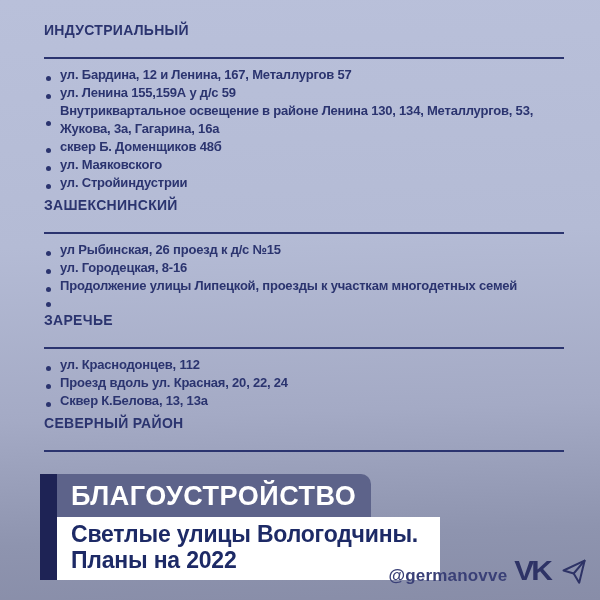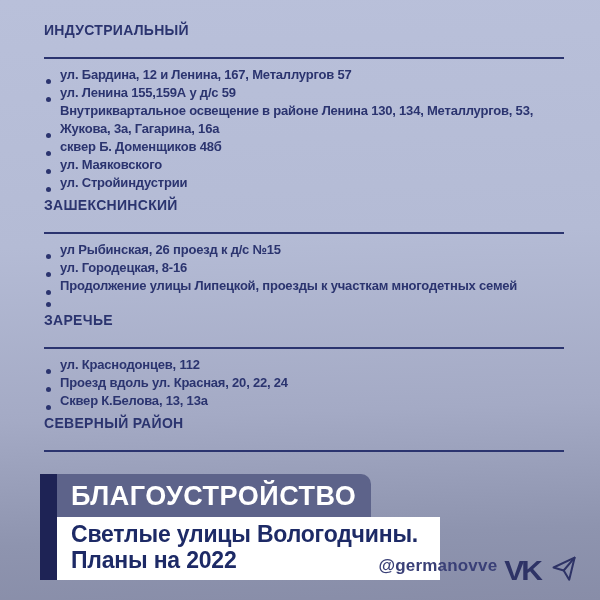"ул. Бардина, 12 и Ленина," .item { align-items: flex-end -> center }
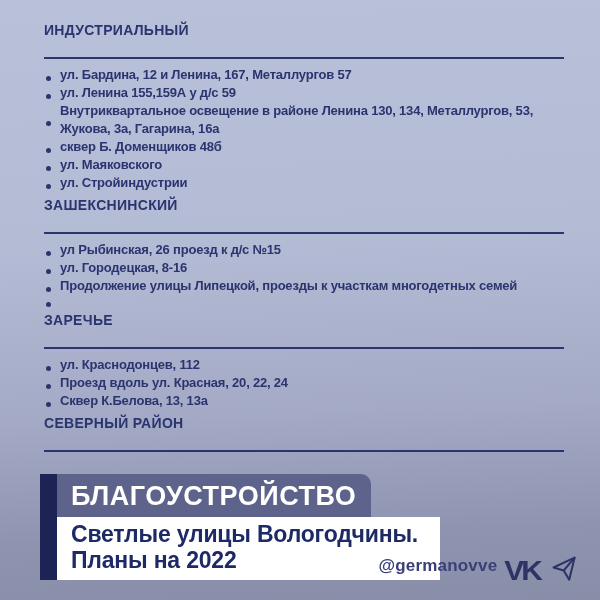"@germanovve" .footer { align-items: flex-start -> flex-end; right: 22px -> 12px }
